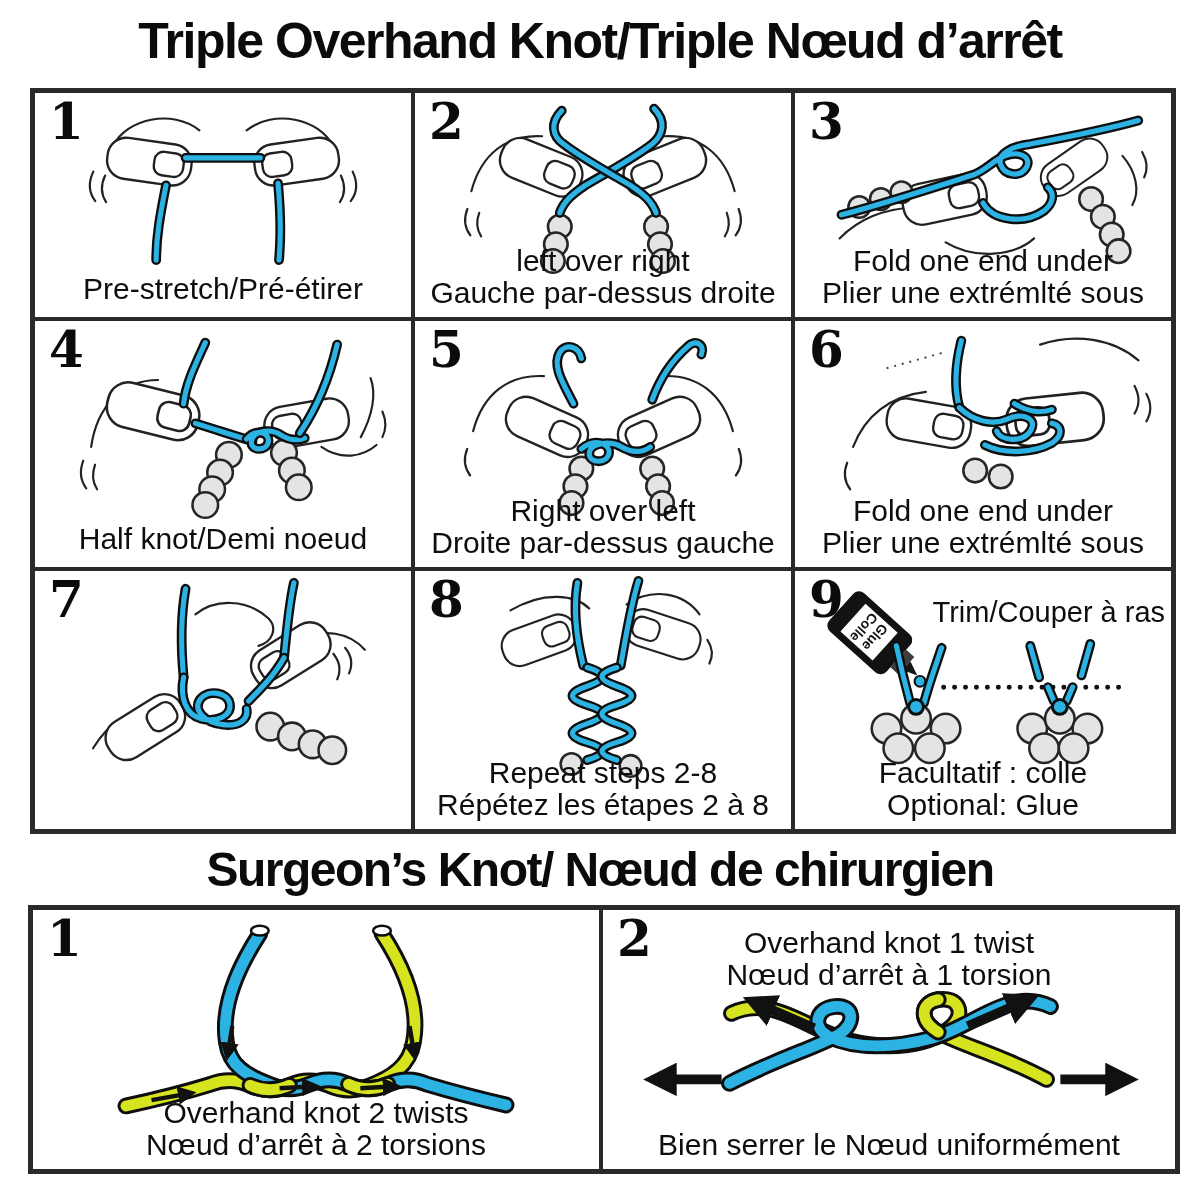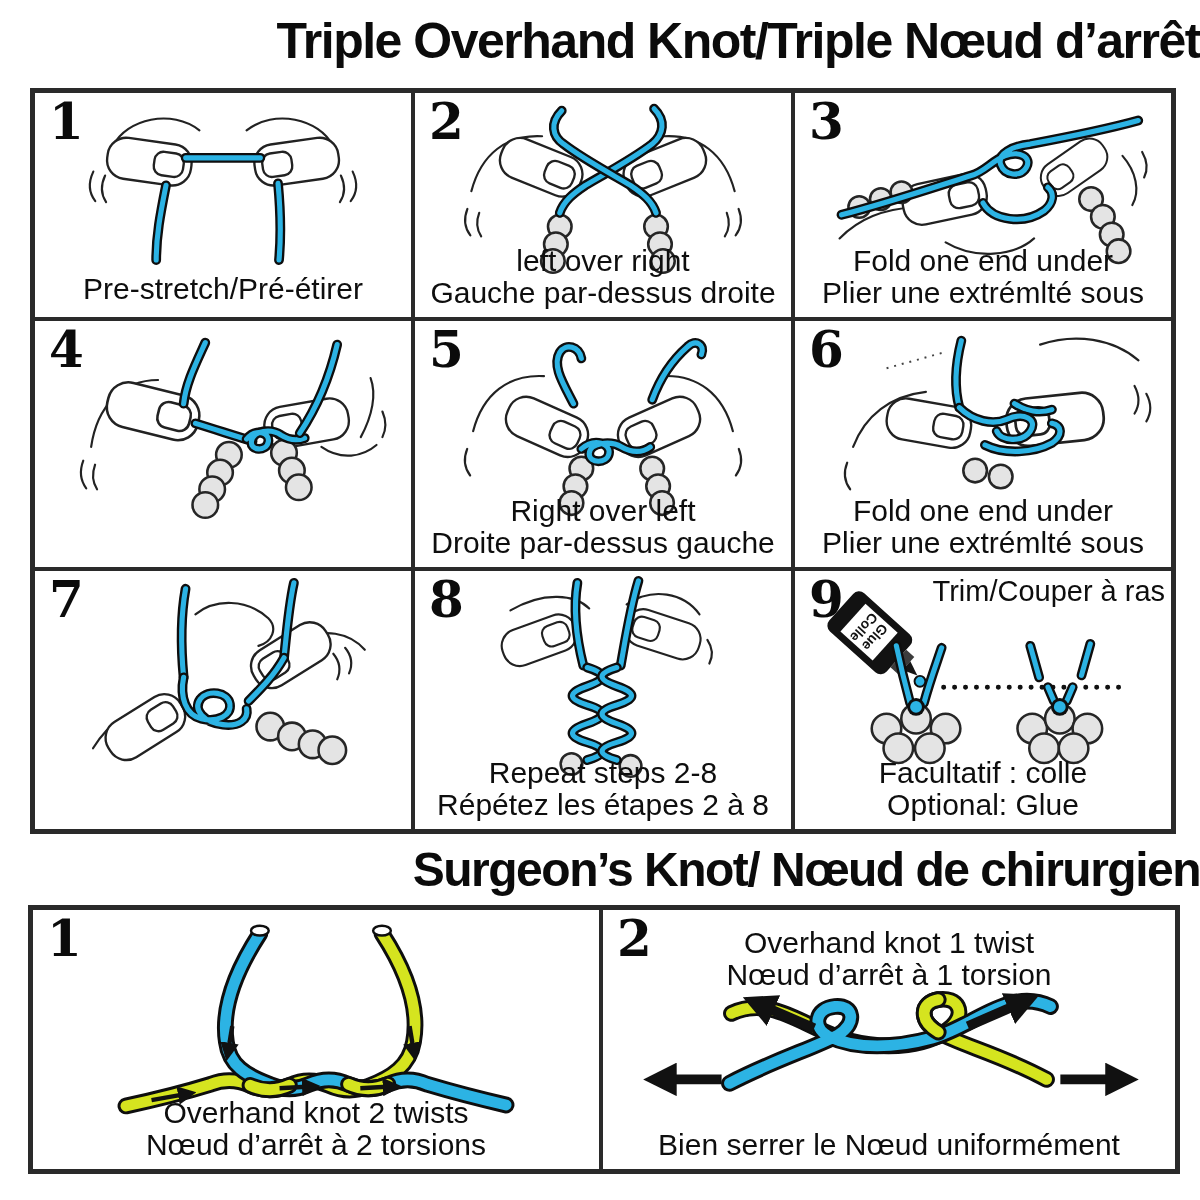"Triple Overhand Knot/Triple Nœud d’arrêt" .title { text-align: right -> center }
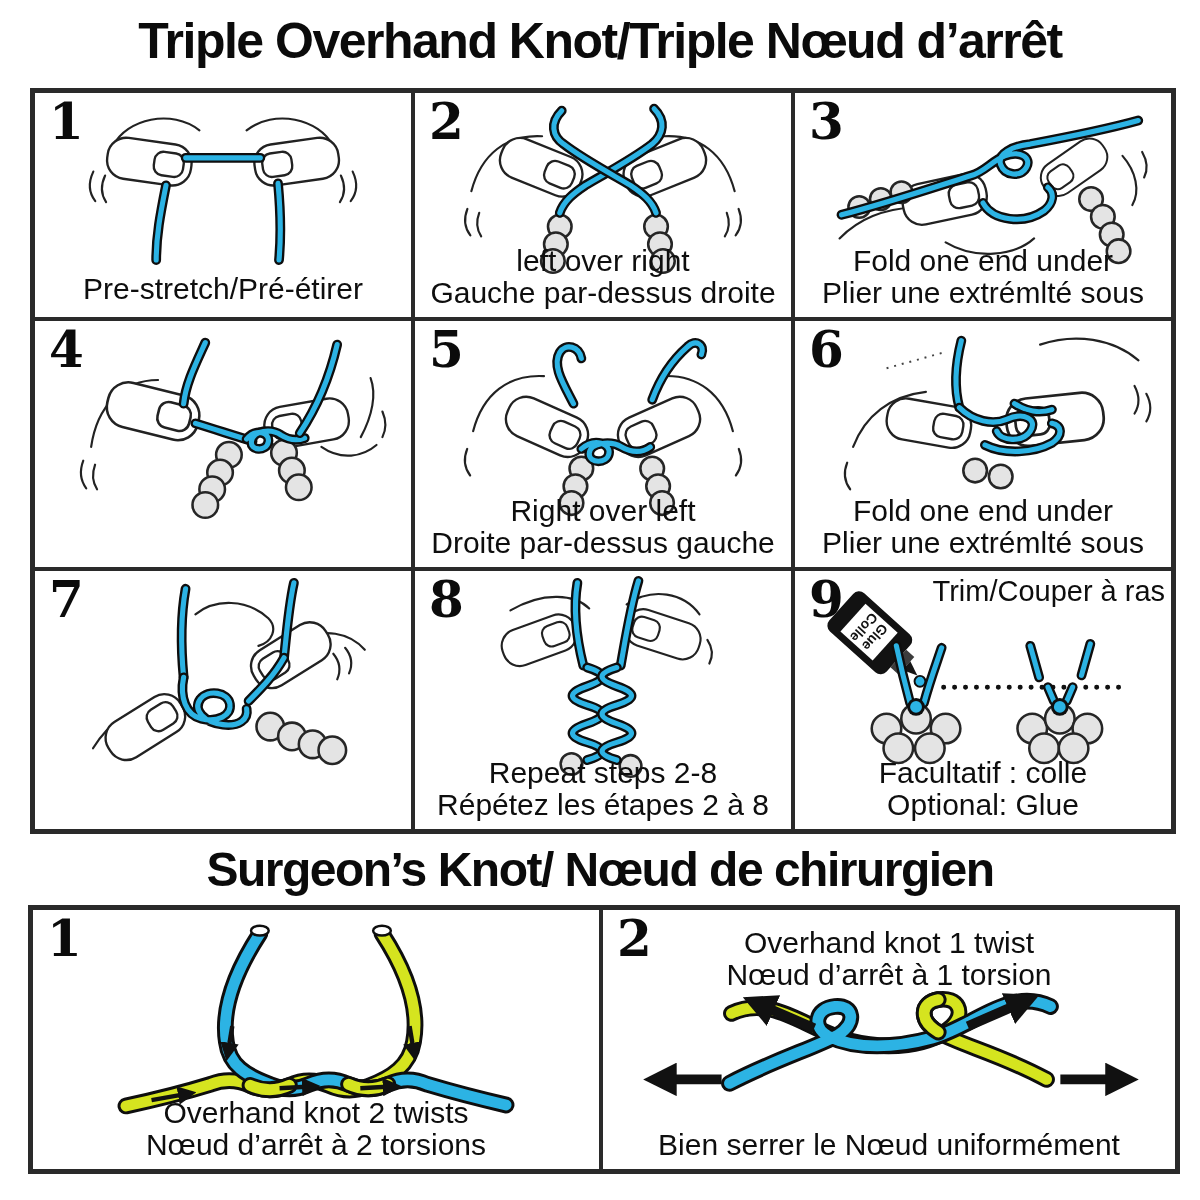"Half knot/Demi noeud" div.caption { html: none -> <div> <div>Half knot/Demi noeud</div> </div> }
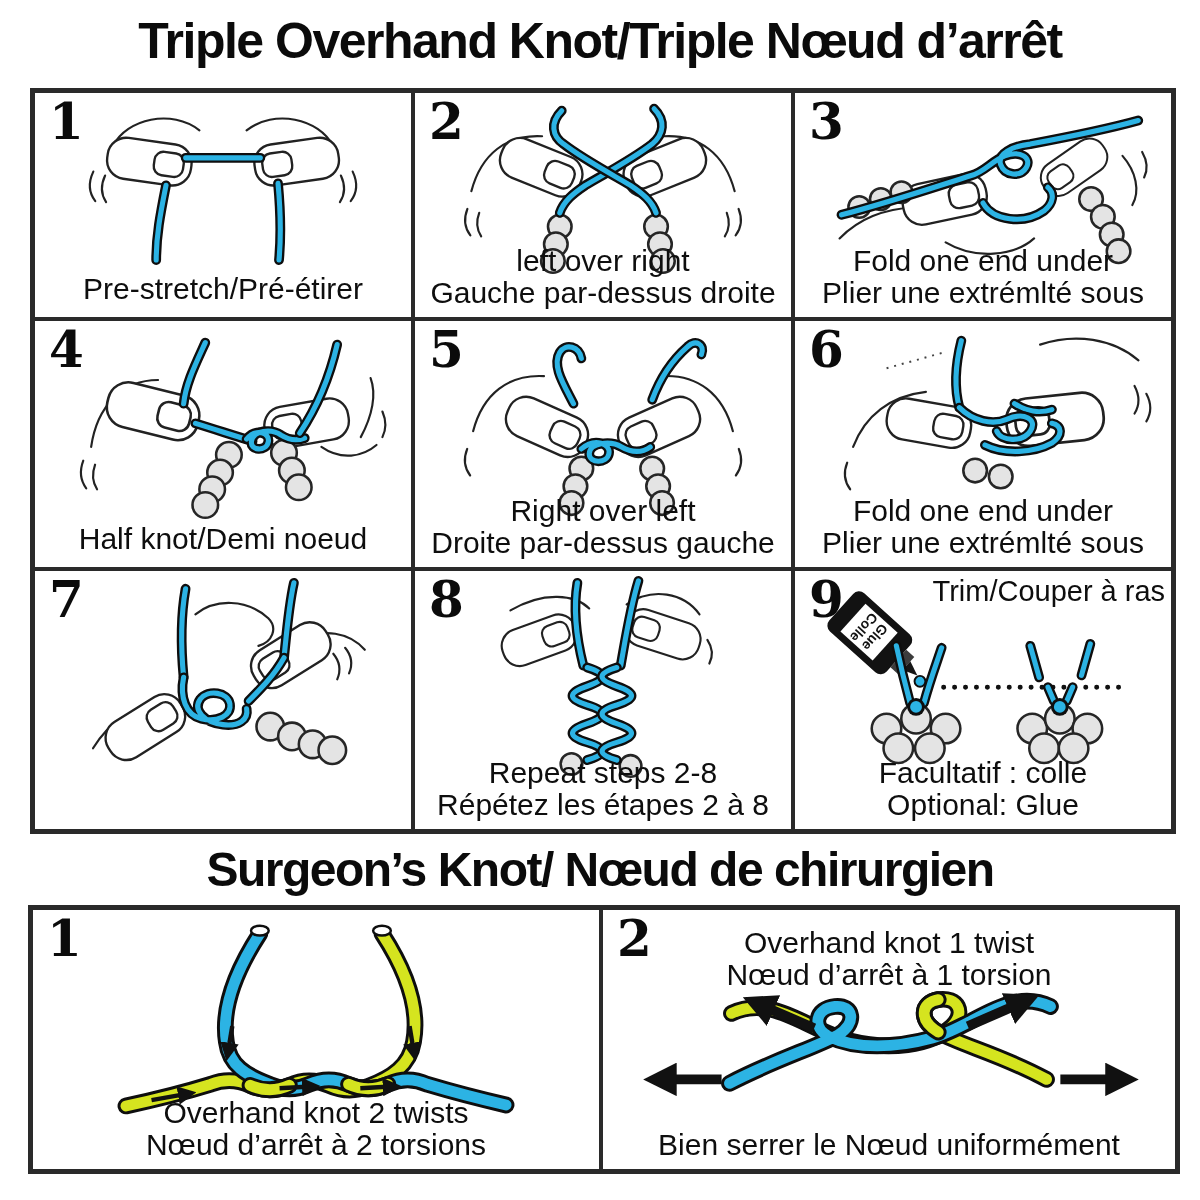"Trim/Couper à ras" .trim-label { top: 4px -> 25px }
